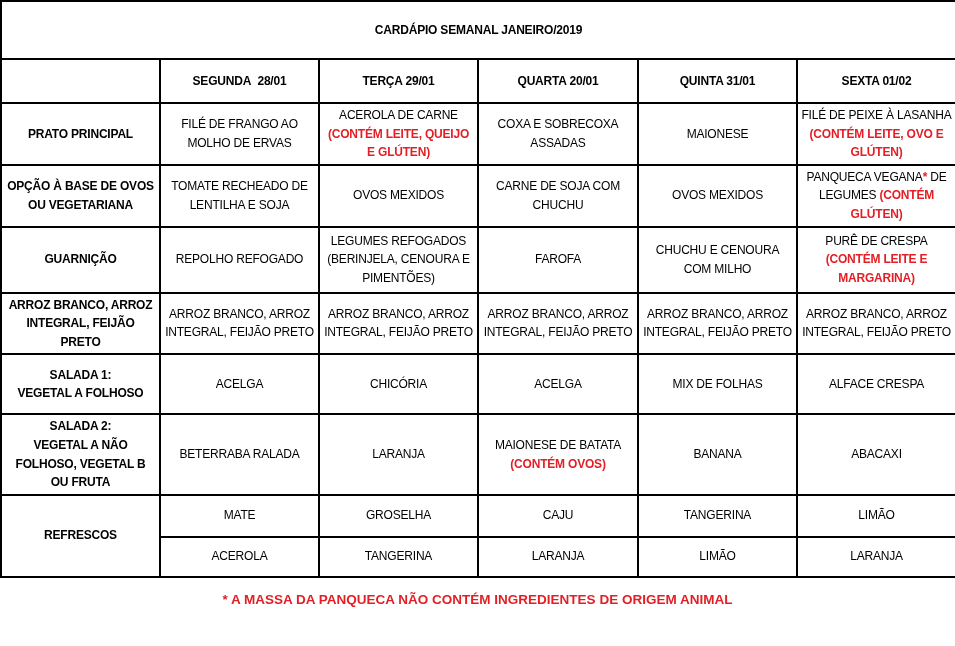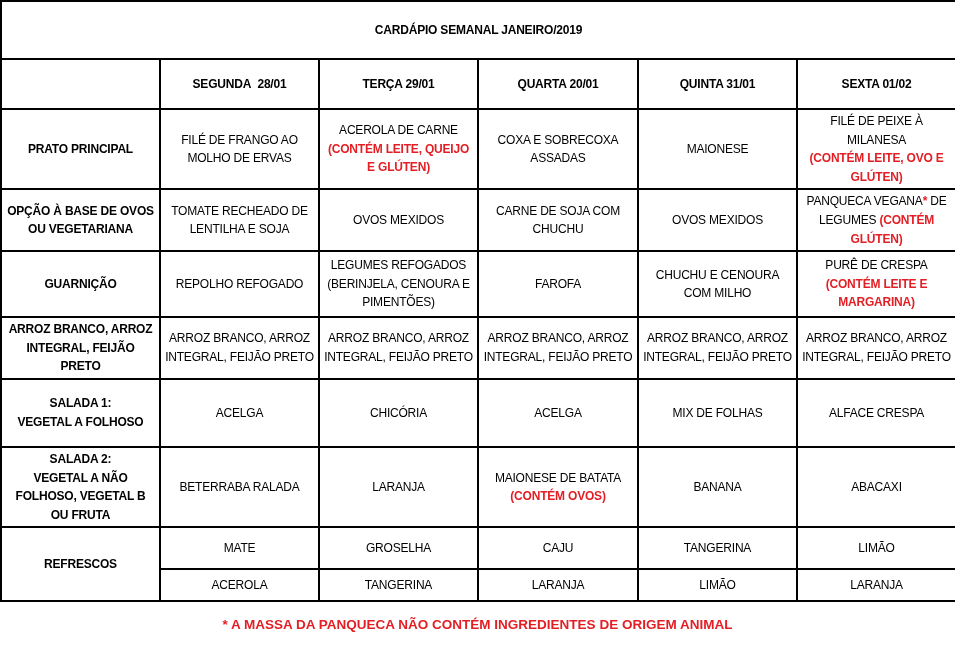"SEGUNDA 28/01" tr.r-days { height: 50px -> 44px }
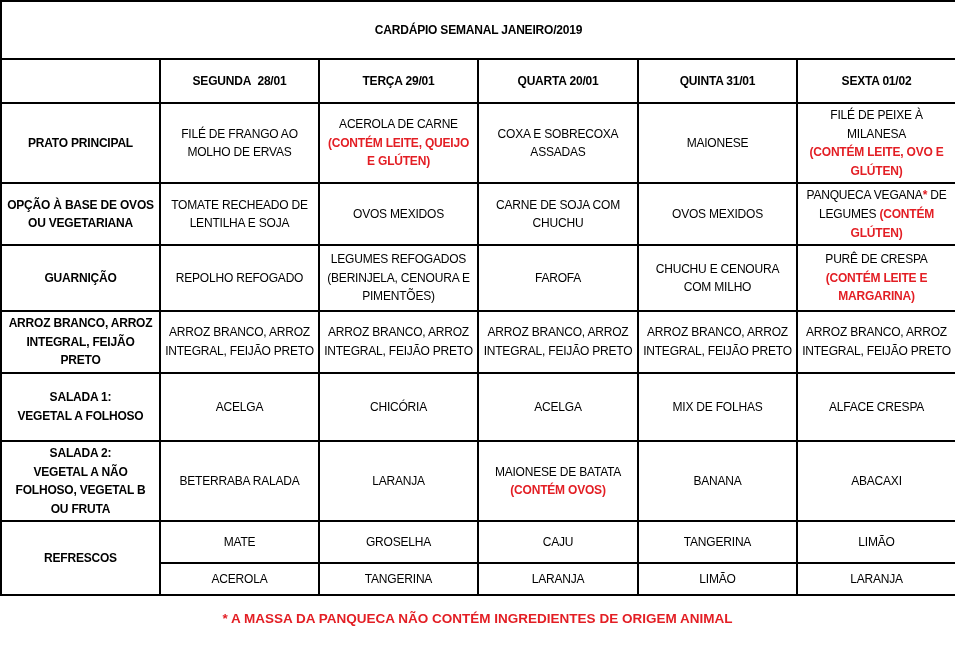"FILÉ DE PEIXE À MILANESA" span.plain { text: MILANESA -> LASANHA }
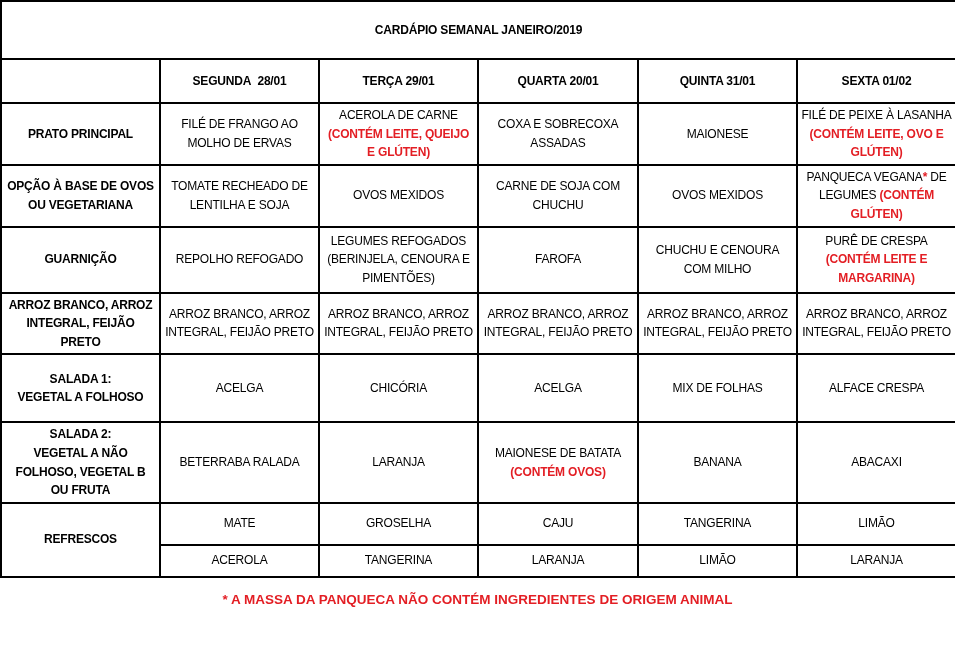"SALADA 1:" tr.row-4 { height: 68px -> 60px }
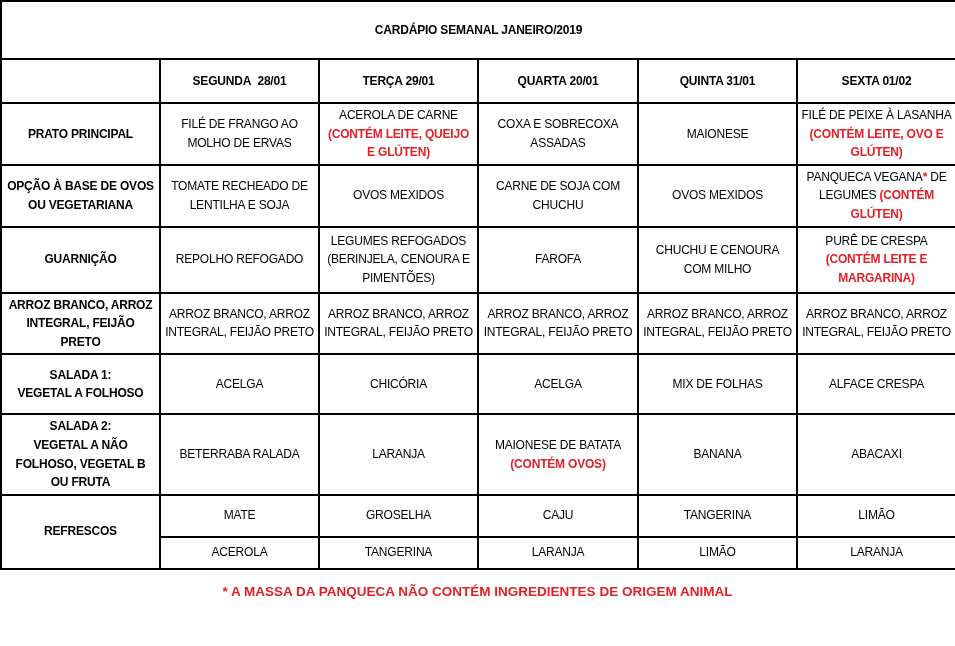"ACEROLA" tr.row-ref-2 { height: 32px -> 40px }
